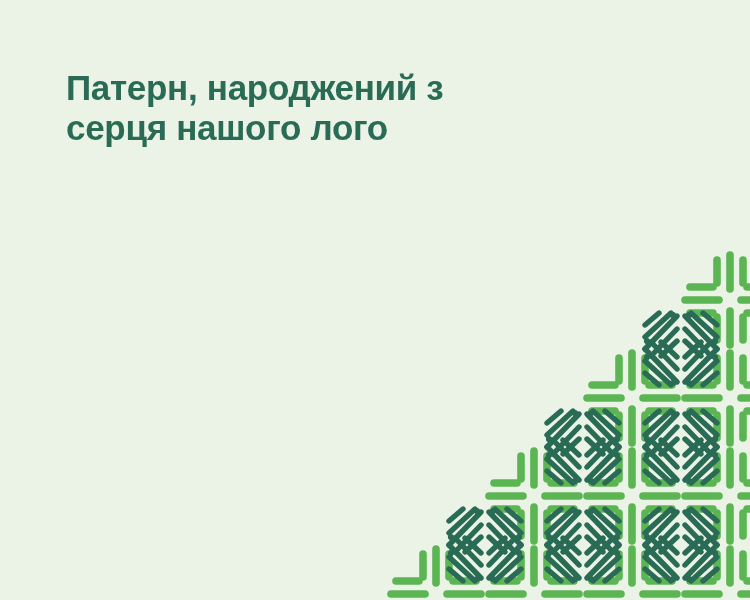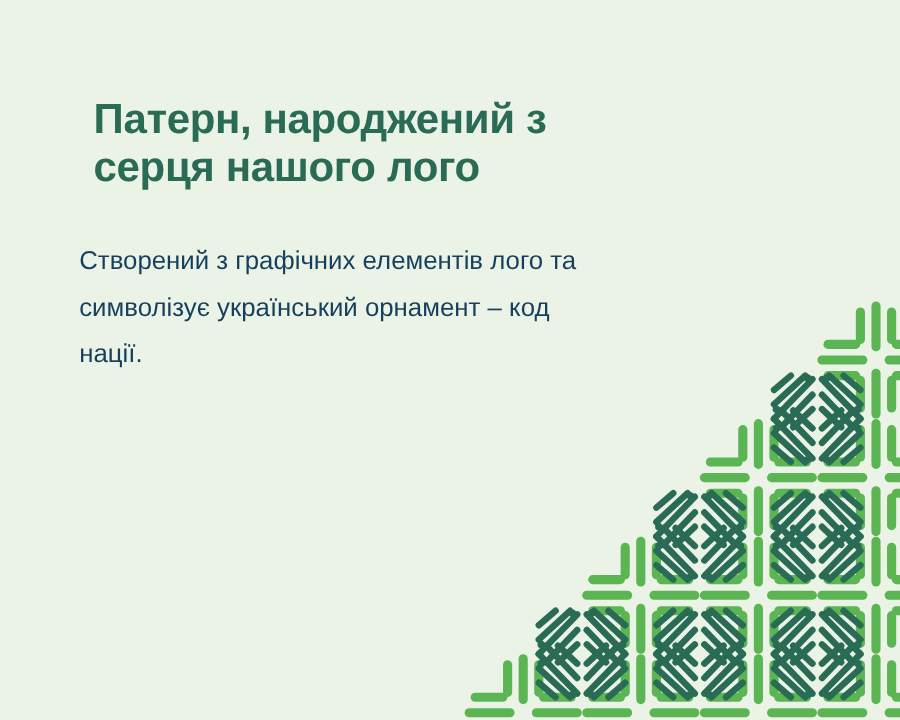"Патерн, народжений з" #headline { margin: 12px -> 0 }
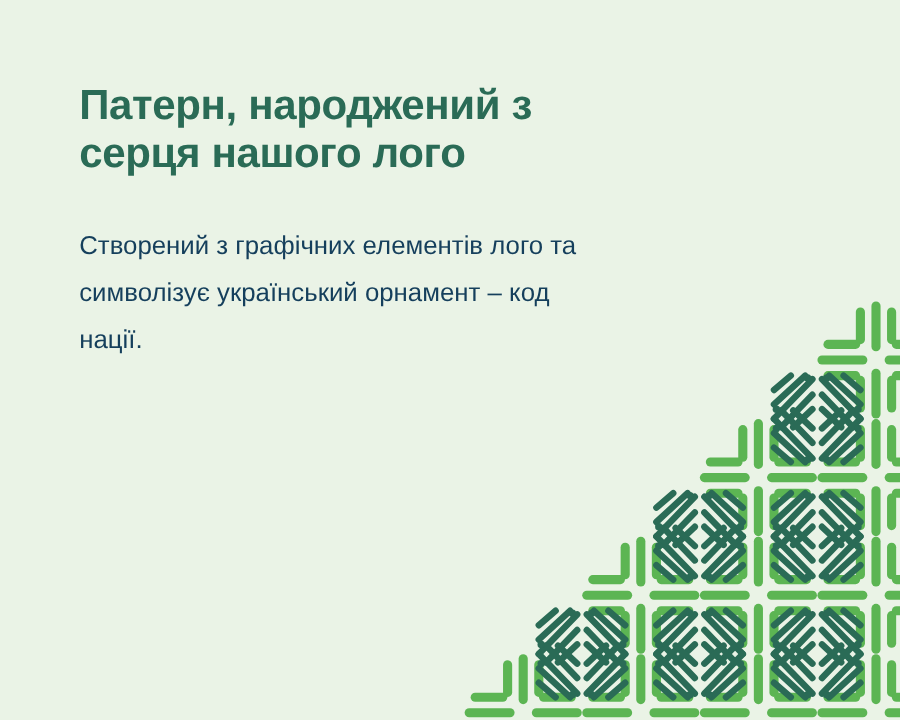"Створений з графічних елементів лого" p.body-para { html: <p>Створений з графічних елементів лого та символізує український орнамент – код нації.</p> -> none }
